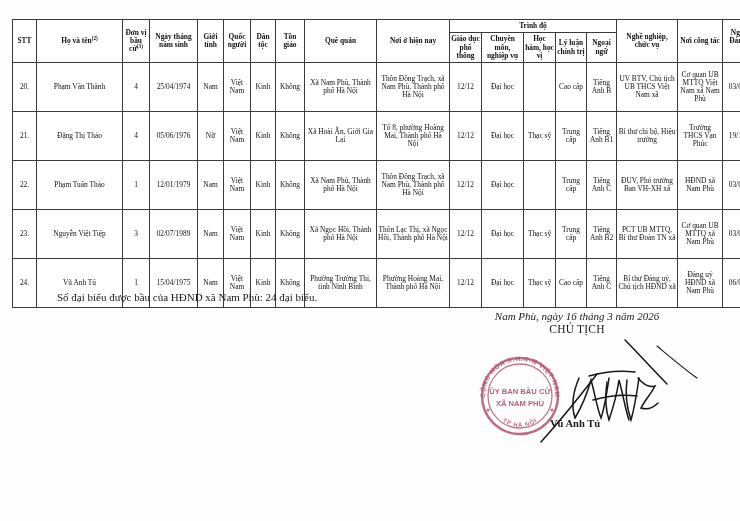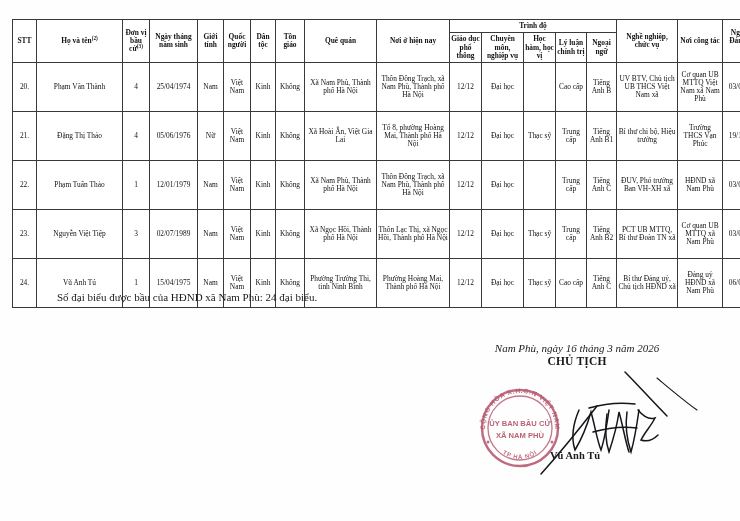"Xã Hoài Ân, Việt Gia" td { text: Việt -> Giới }
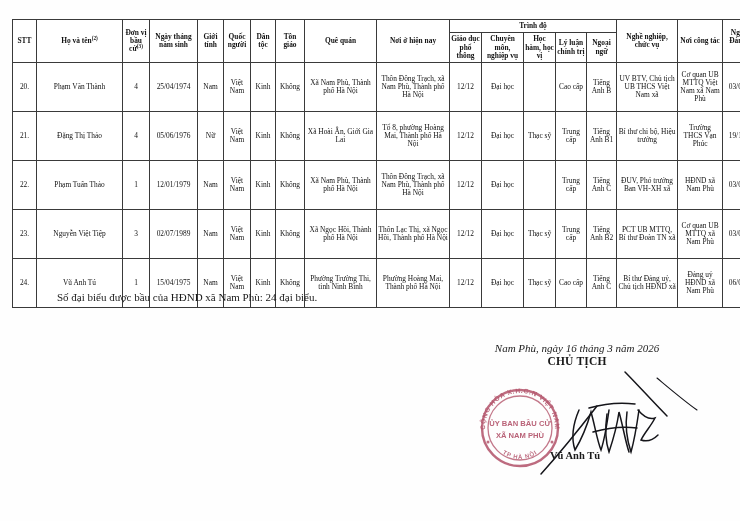"Nam Phù, ngày 16 tháng" .sign-block { top: 342px -> 310px }
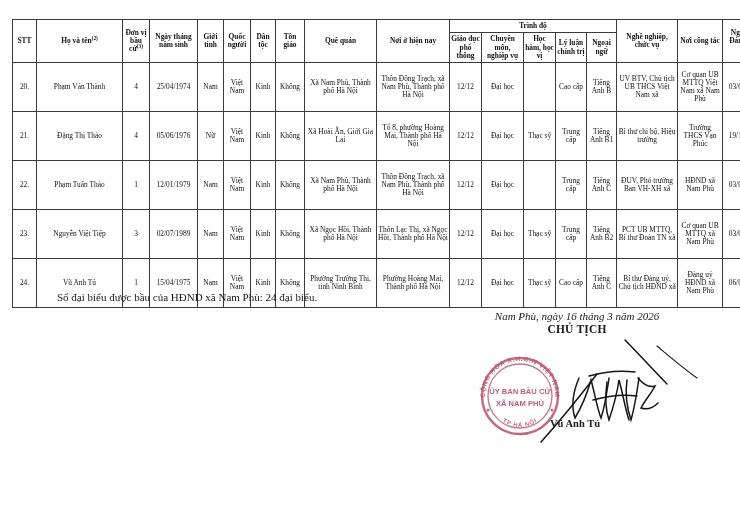"CHỦ TỊCH" .sign-role { font-weight: bold -> normal }
